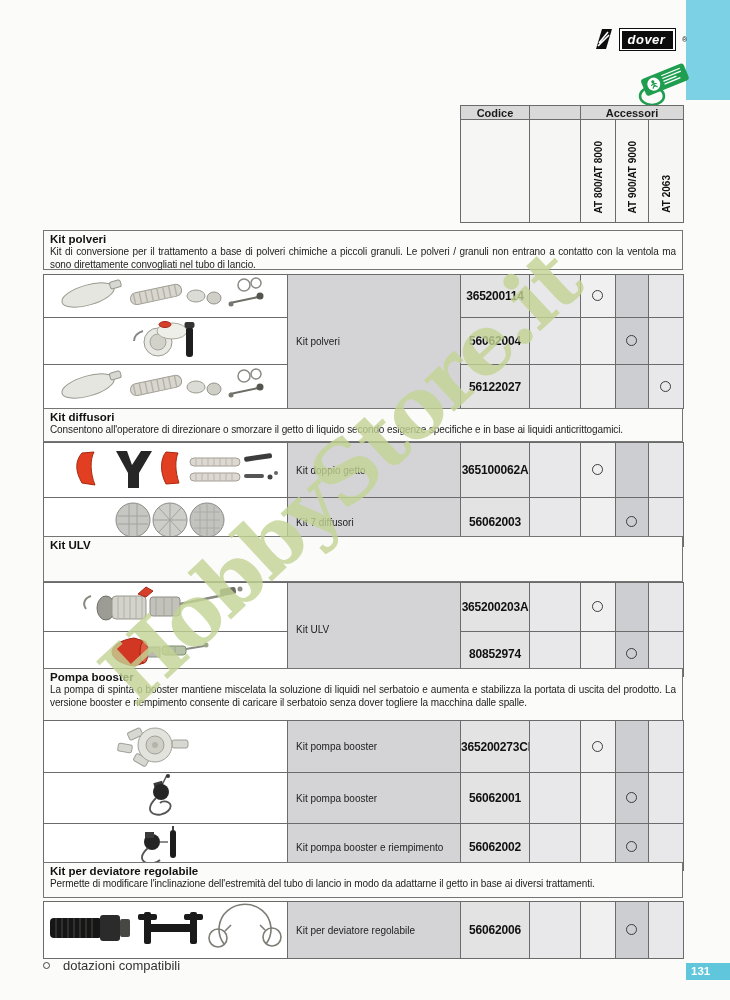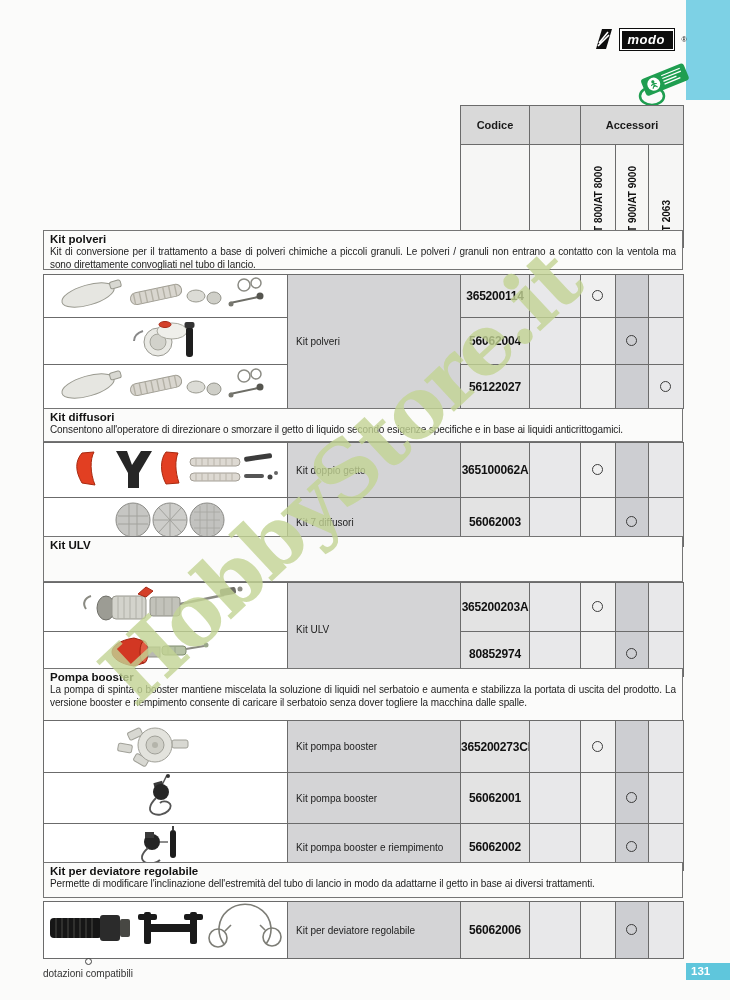"modo" span.box-inner { text: modo -> dover }
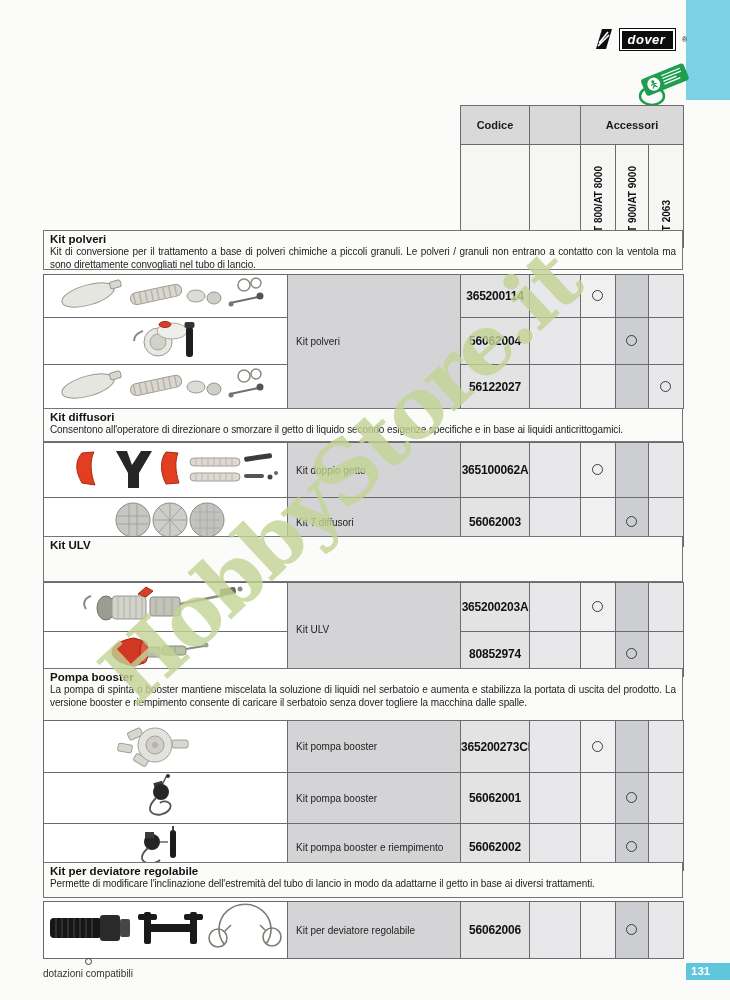"Codice" tr { height: 39px -> 14px }
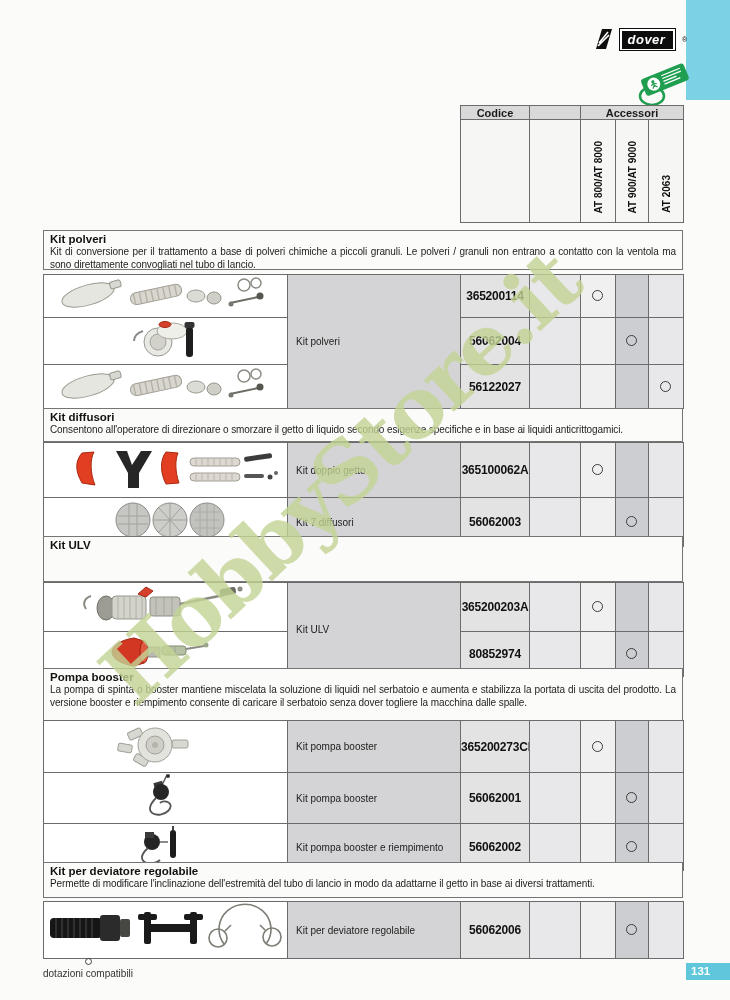"dotazioni compatibili" .legend { flex-direction: column -> none; font-size: 10px -> 13px; gap: 3px -> 13px }
